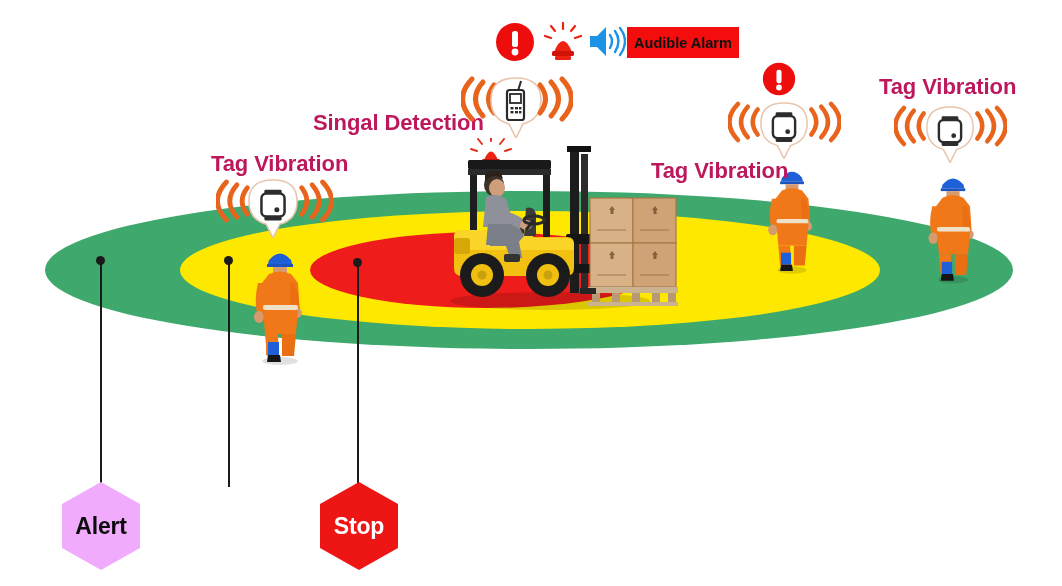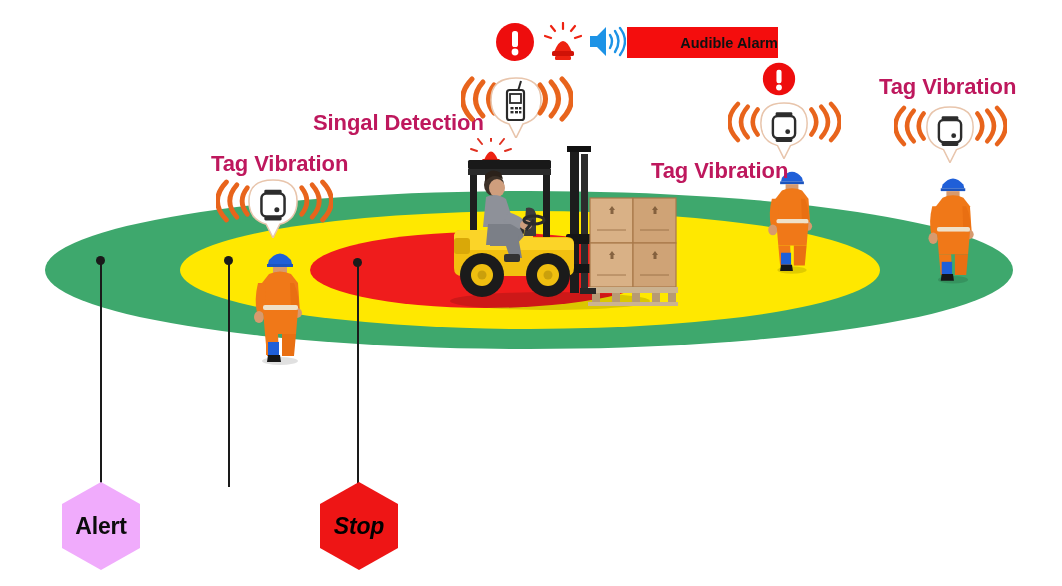"Audible Alarm" #audible-alarm-badge { justify-content: flex-end -> center; padding-left: 39px -> none }
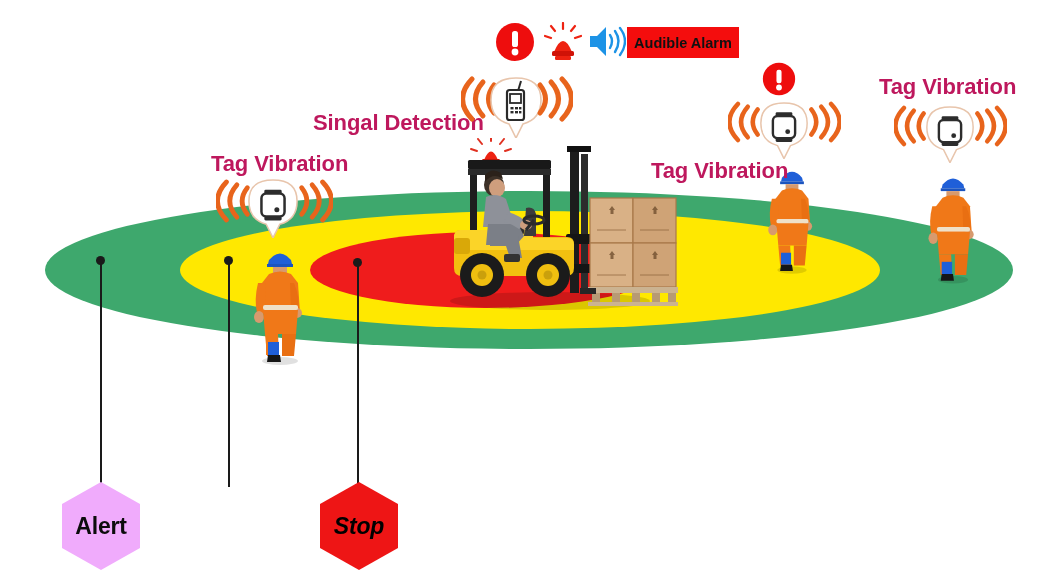"Stop" span.hex-label { color: #000000 -> #ffffff; font-style: italic -> none }
